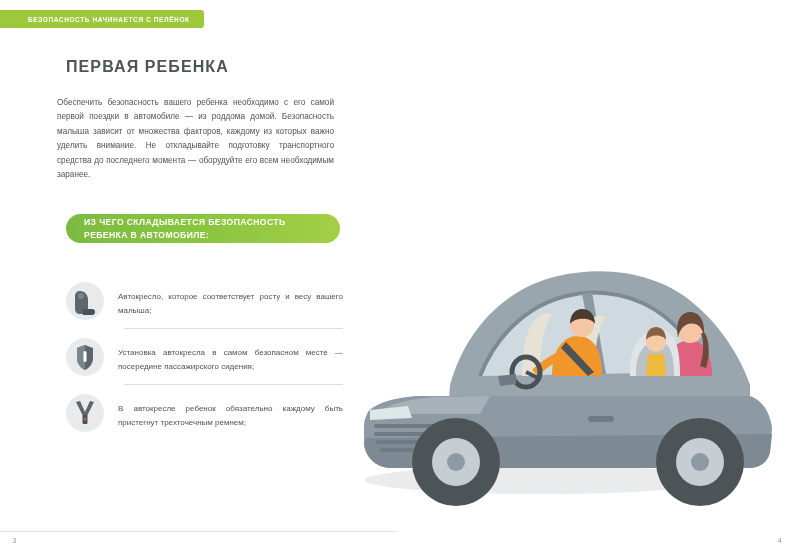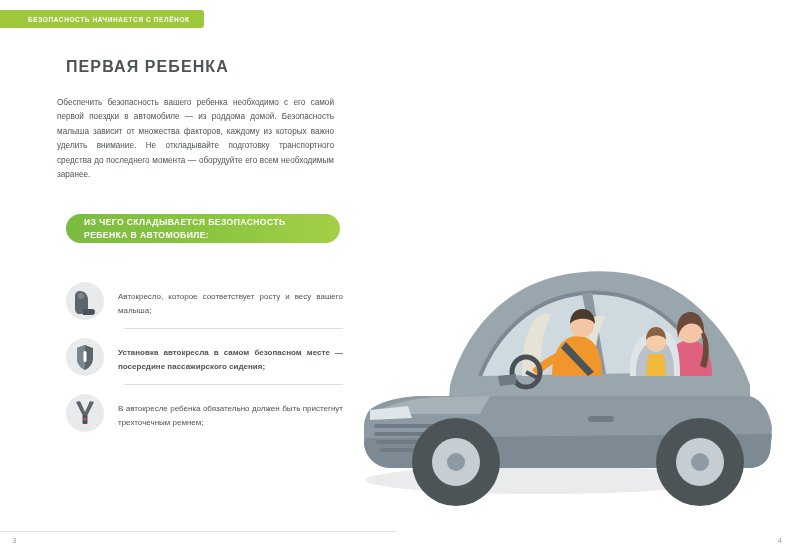"Установка автокресла в самом безопасном" #bullet2 { font-weight: bold -> none }
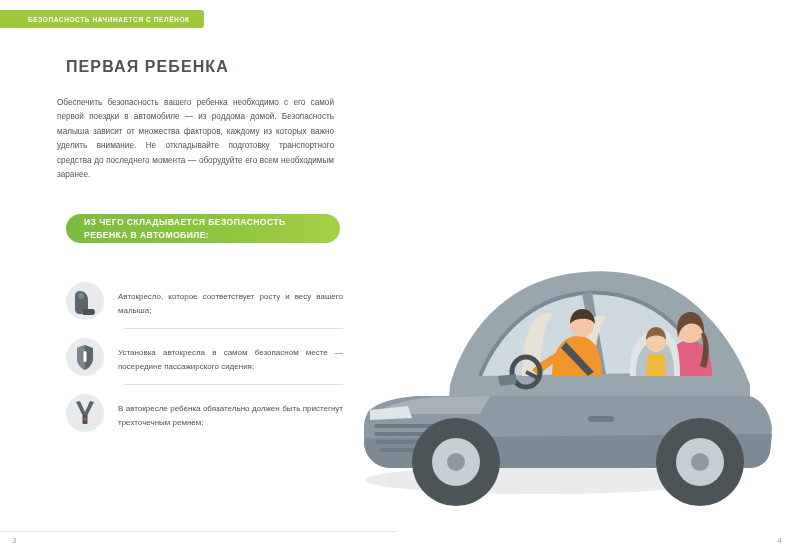"В автокресле ребенка обязательно должен" div.txt { text: ребенка обязательно должен -> ребенок обязательно каждому }
